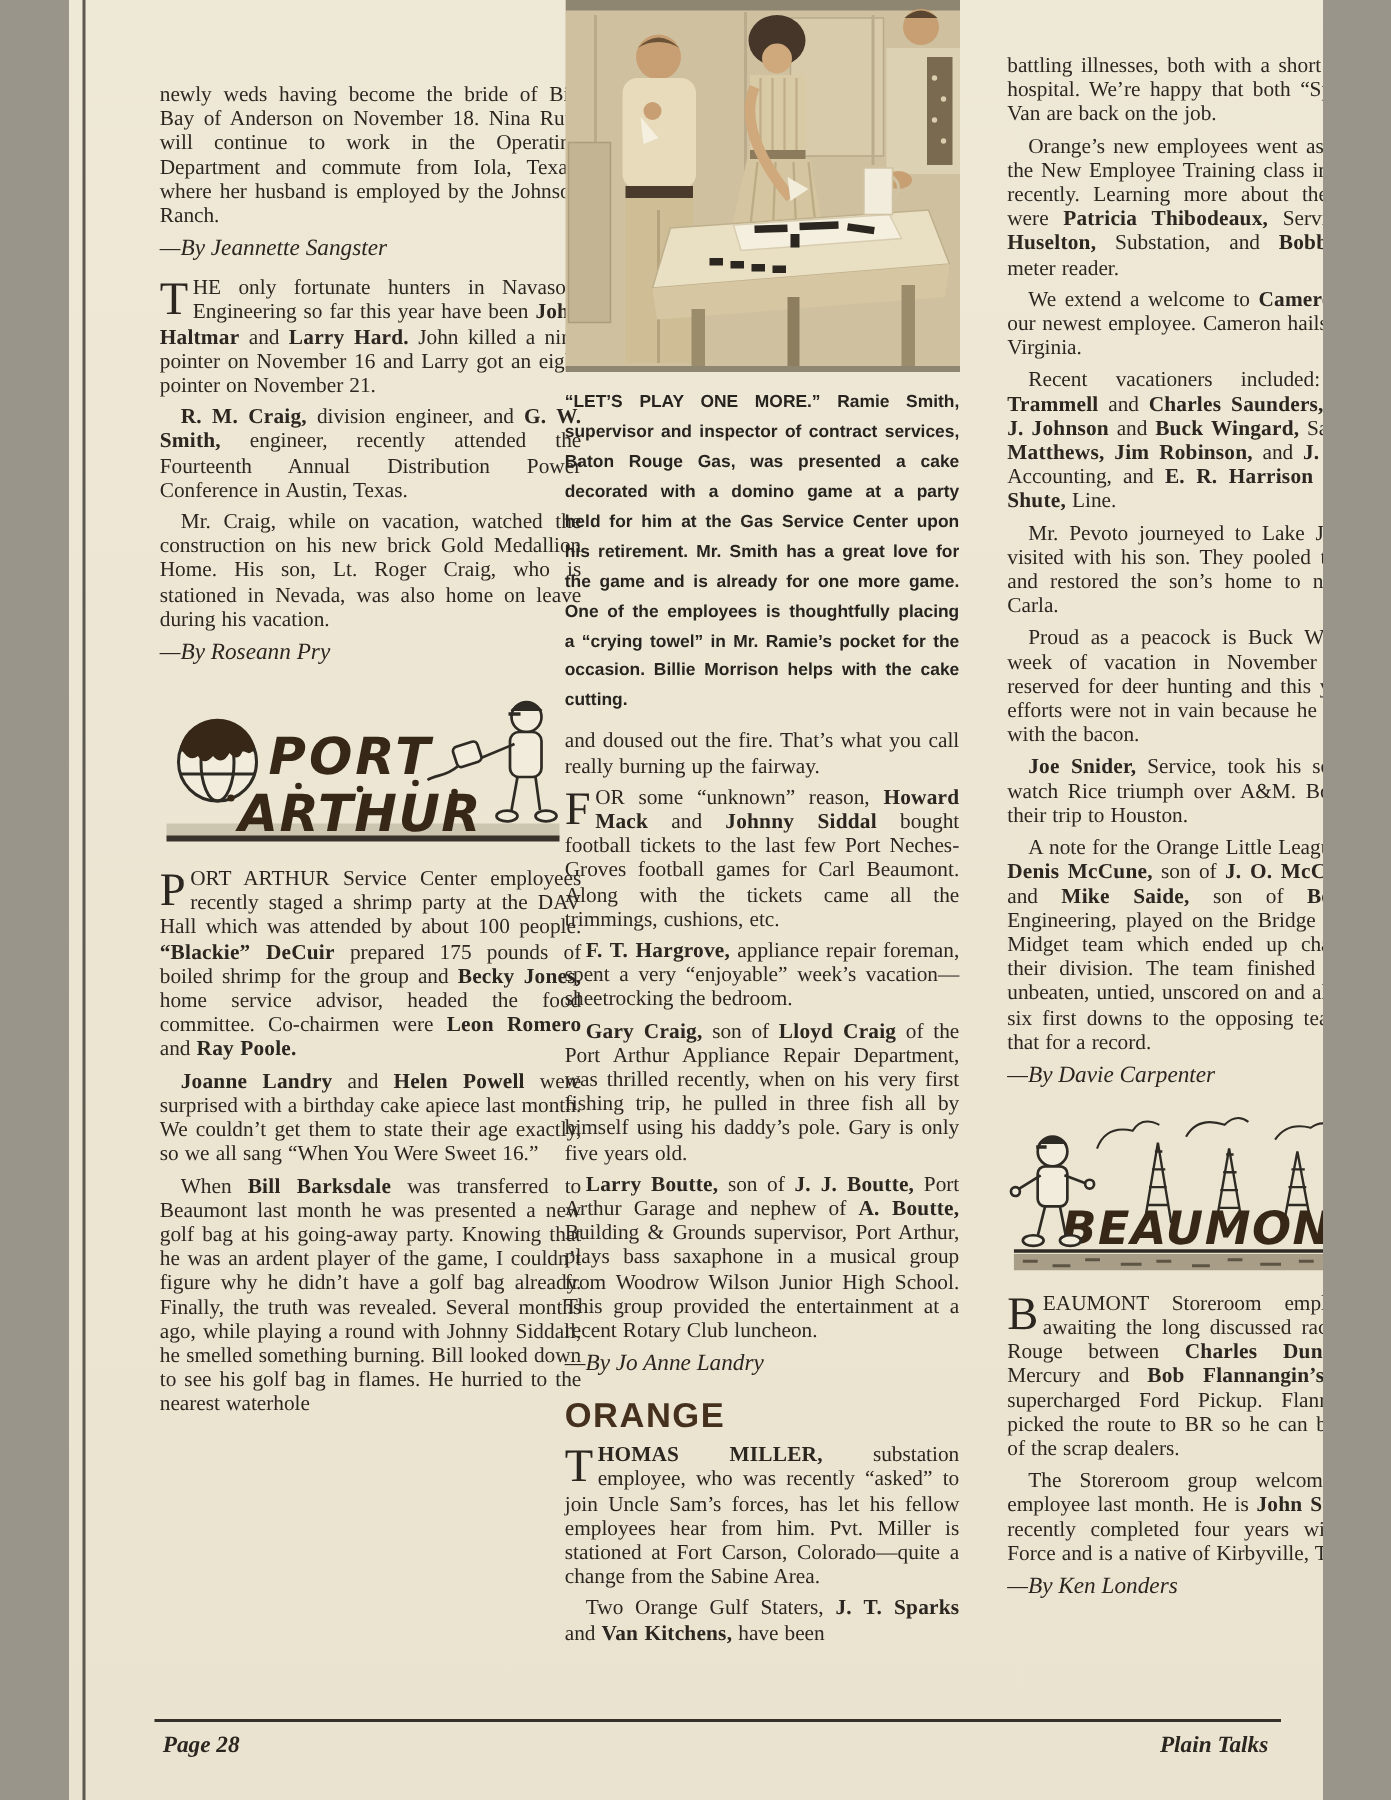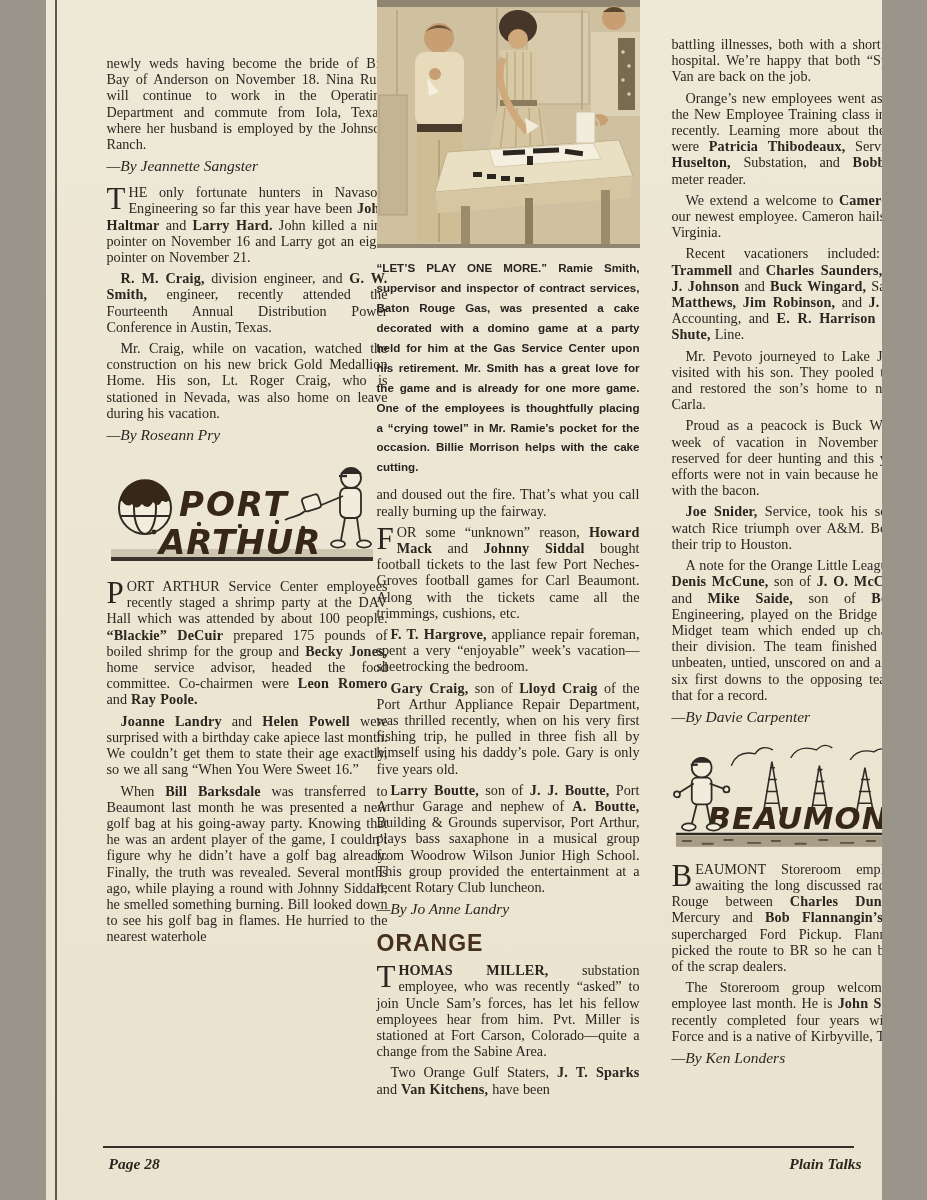"Plain Talks" .footer-right { right: 20px -> 36px }
